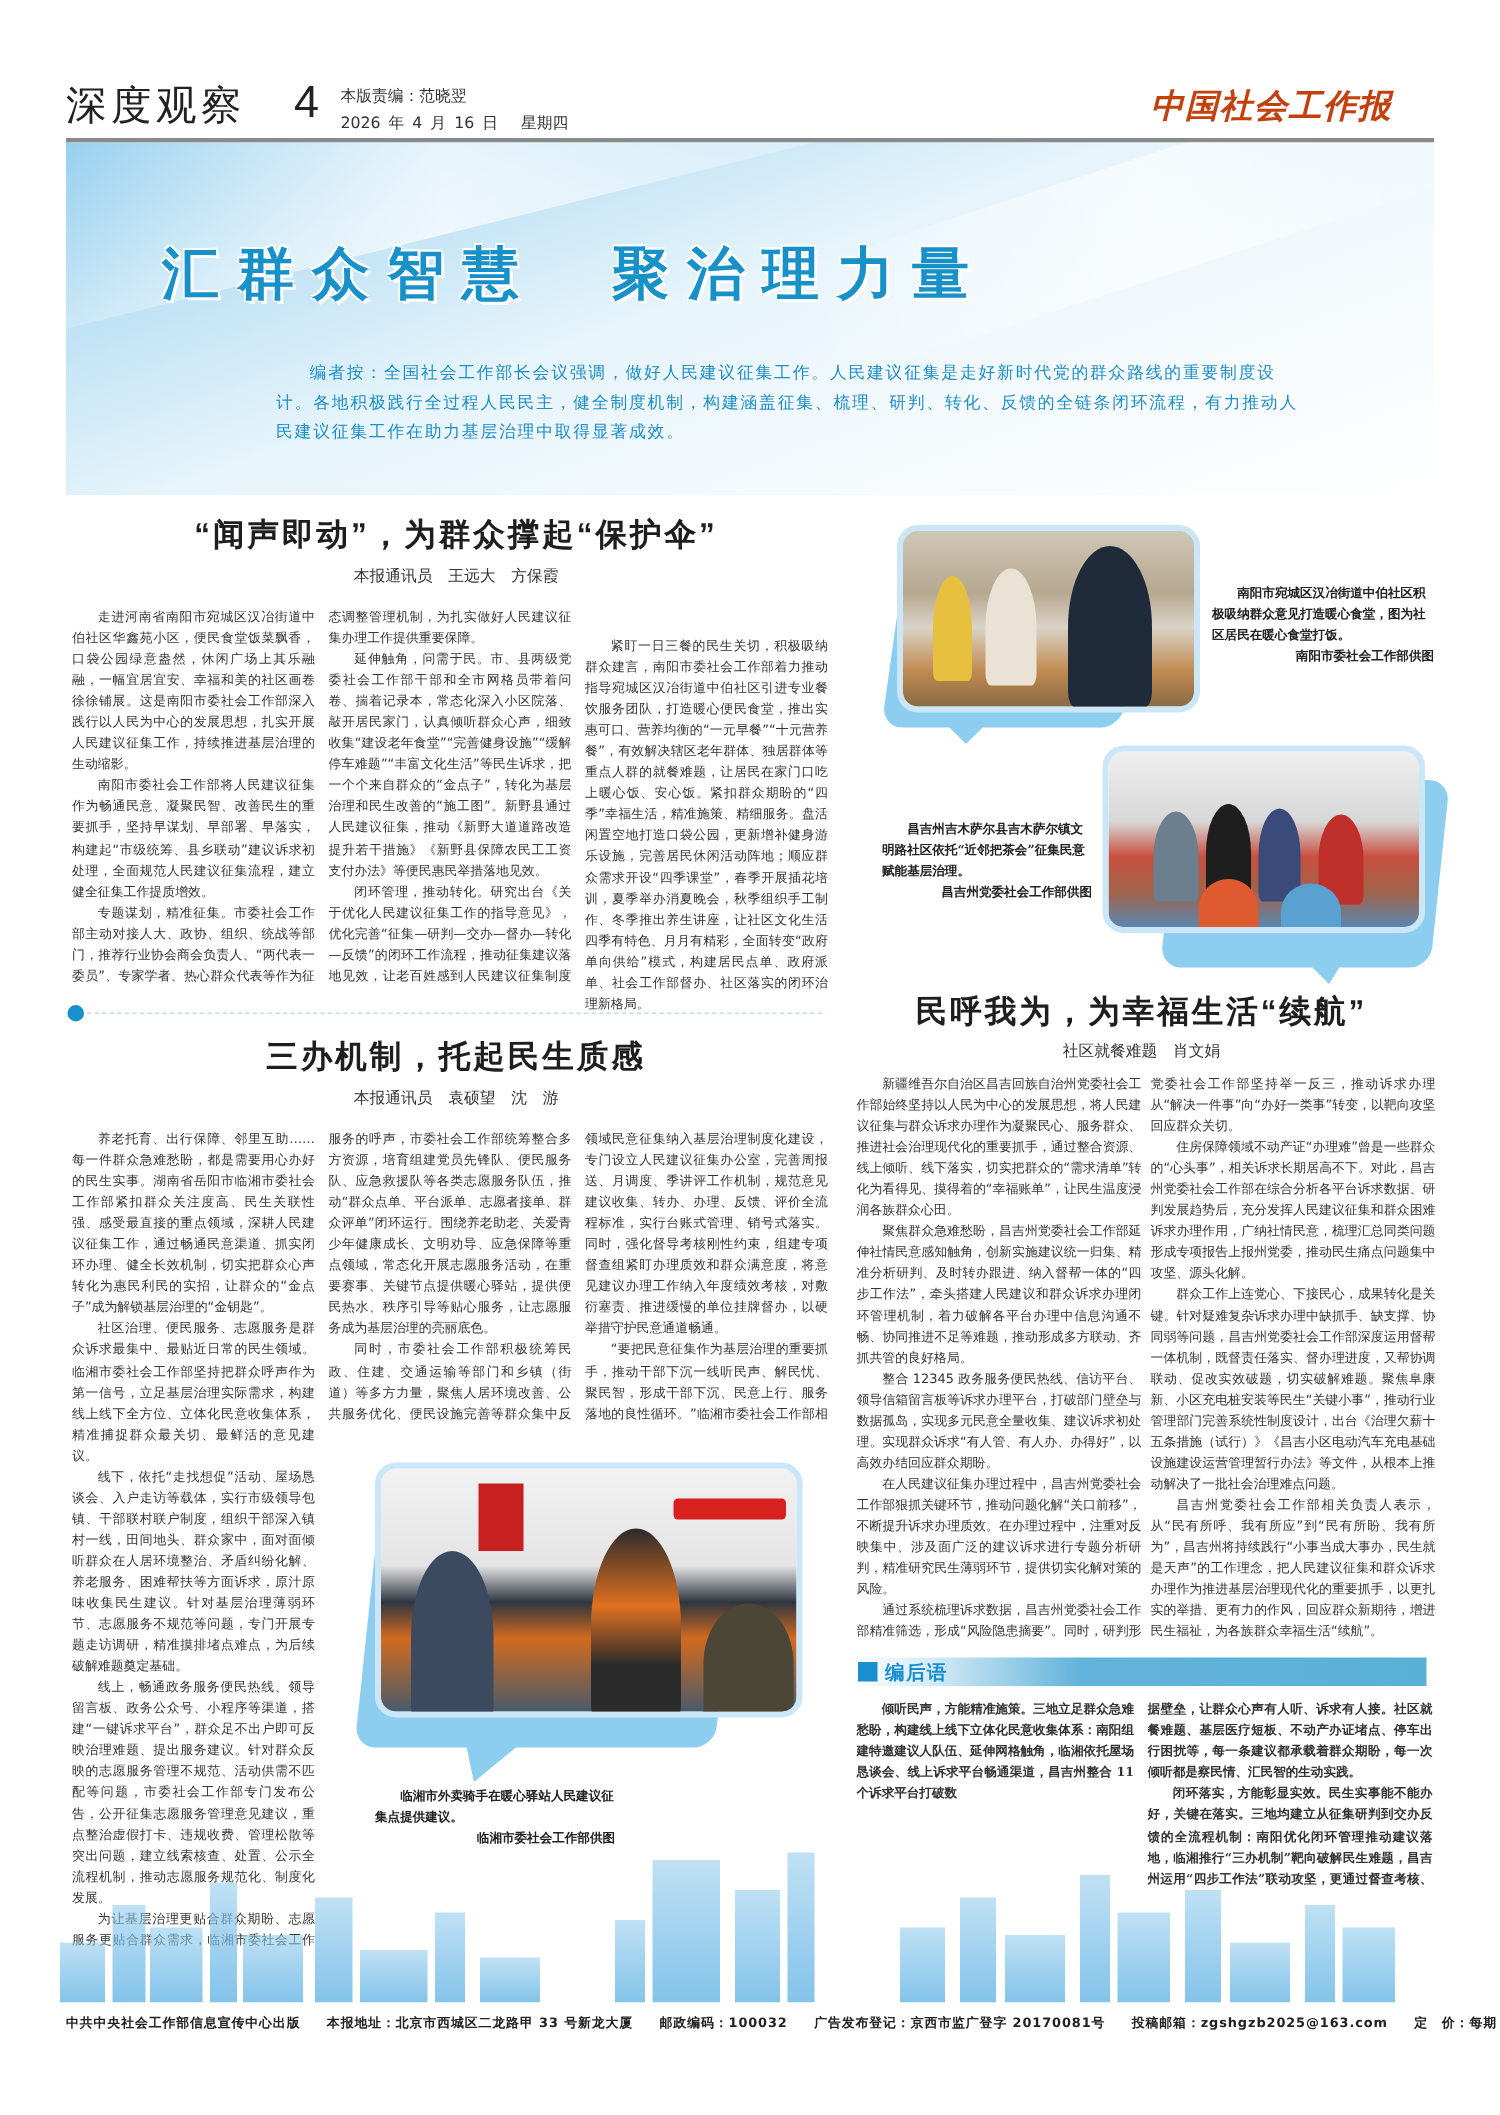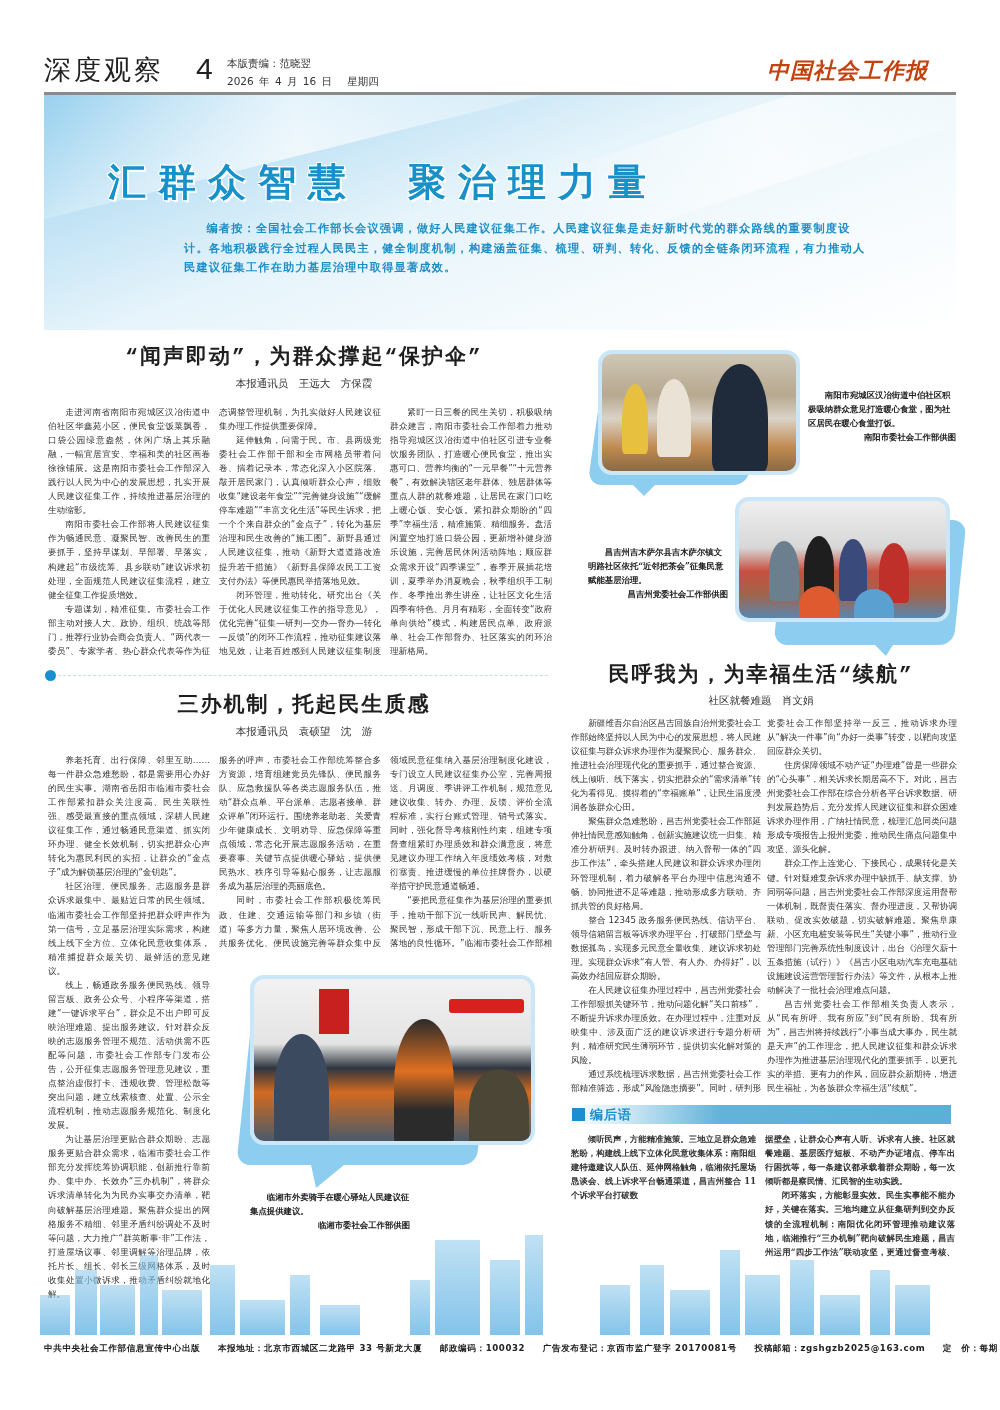"编者按：全国社会工作部长会议强调，做好人民建议征集工作。人民建议征集是走好新时代" .editor-note { font-weight: bold -> normal; top: 124px -> 144px }
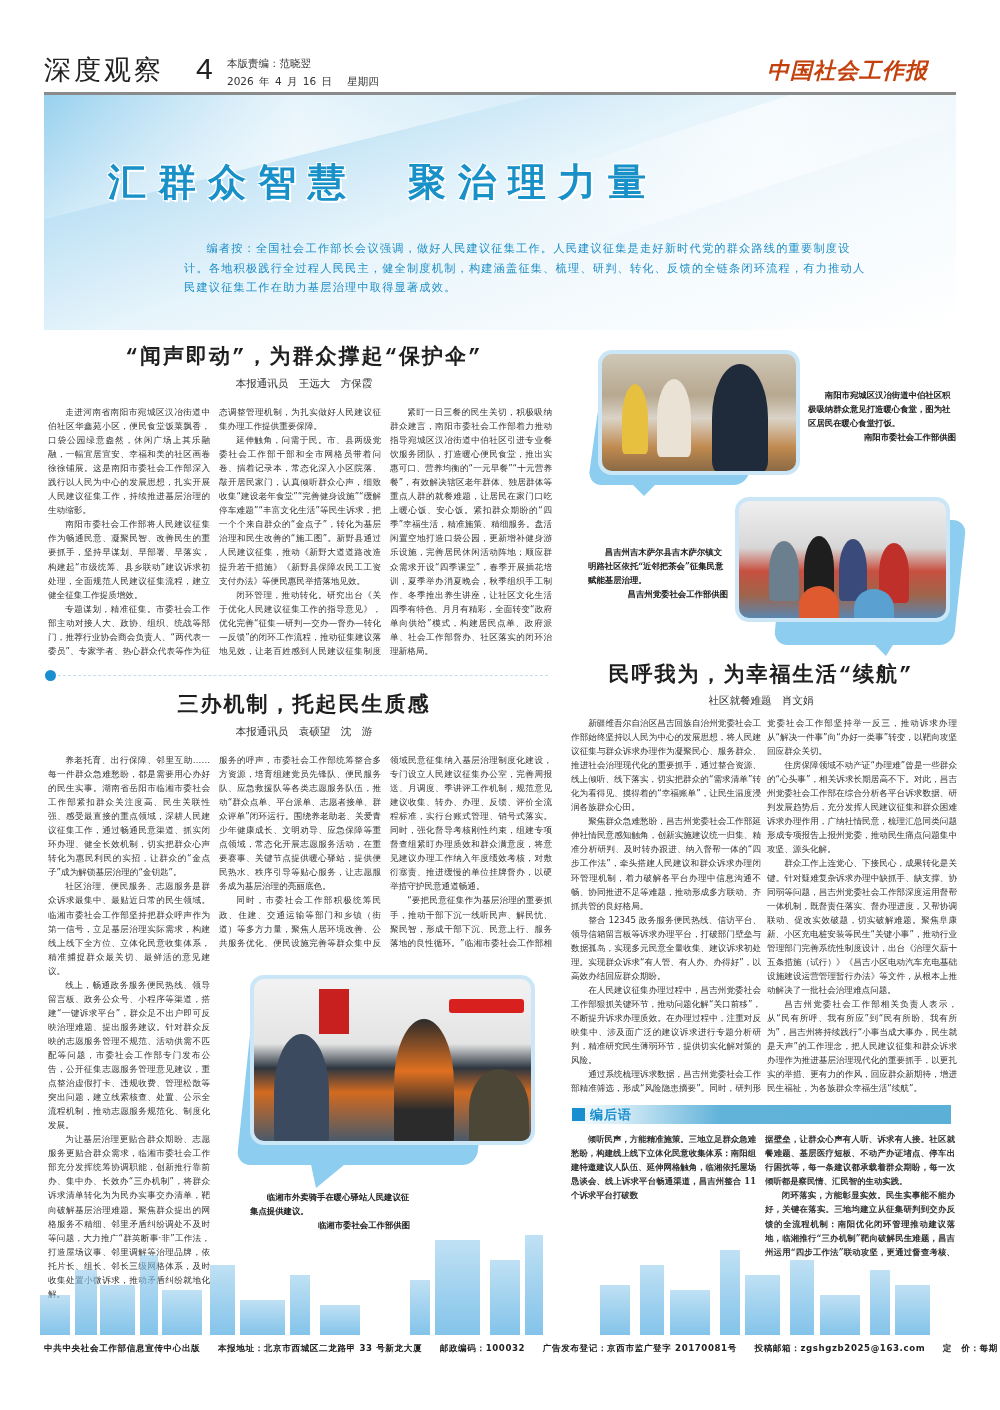"“闻声即动”，为群众撑起“保护伞”" .headline { font-family: Liberation Mono, monospace -> Liberation Sans, sans-serif }
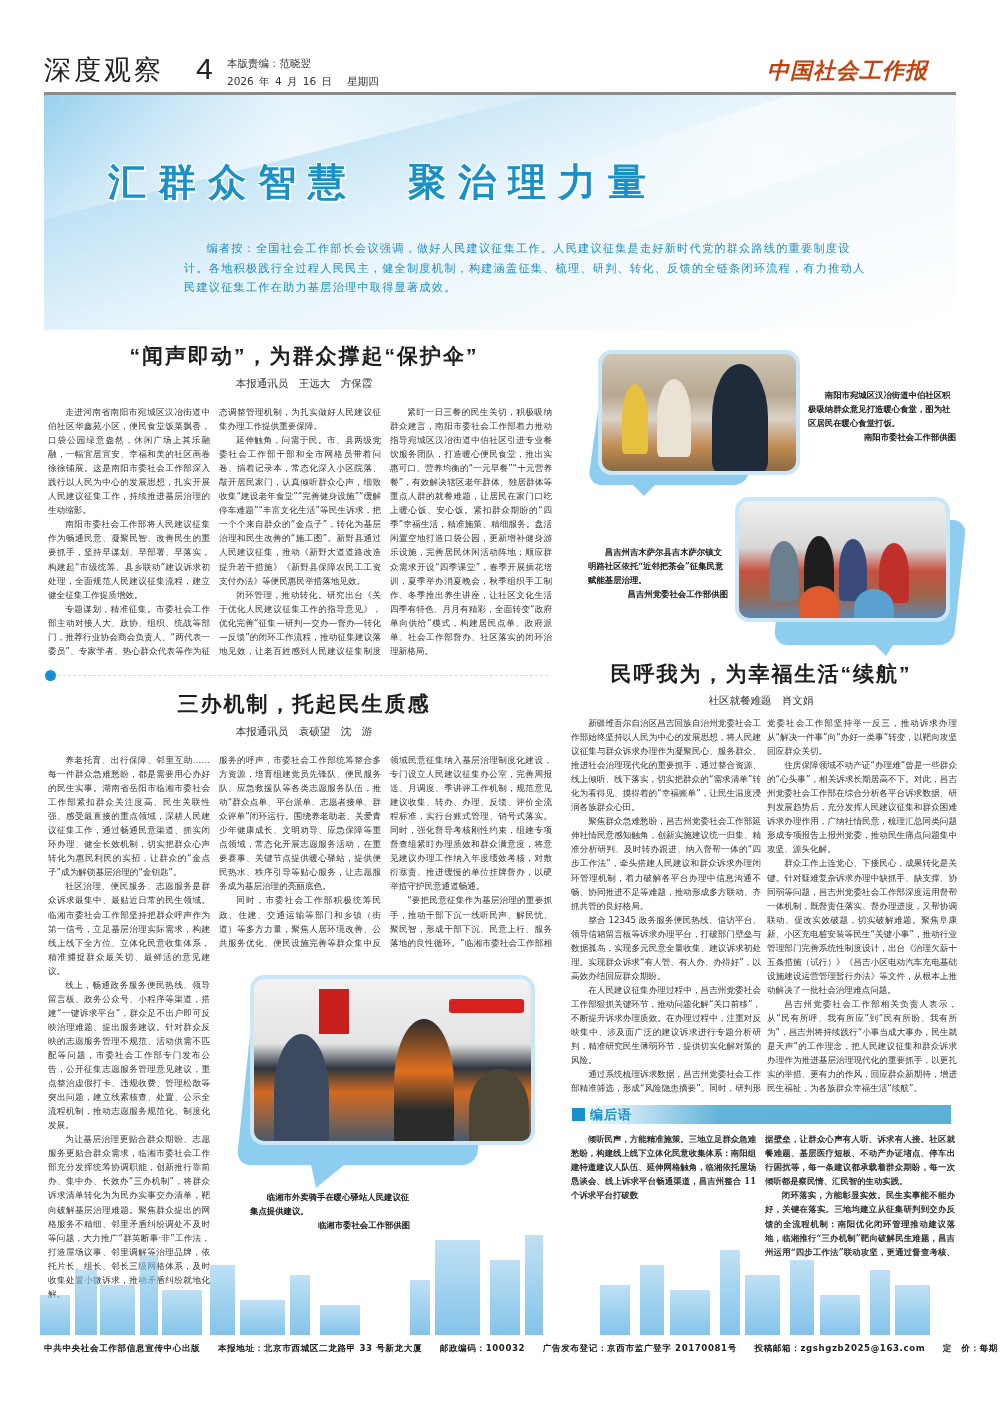"紧盯一日三餐的民生关切，积极吸纳群众建言，南阳市委社会工作部着力推动指导宛城区汉" div.col { top: 405px -> 424px }
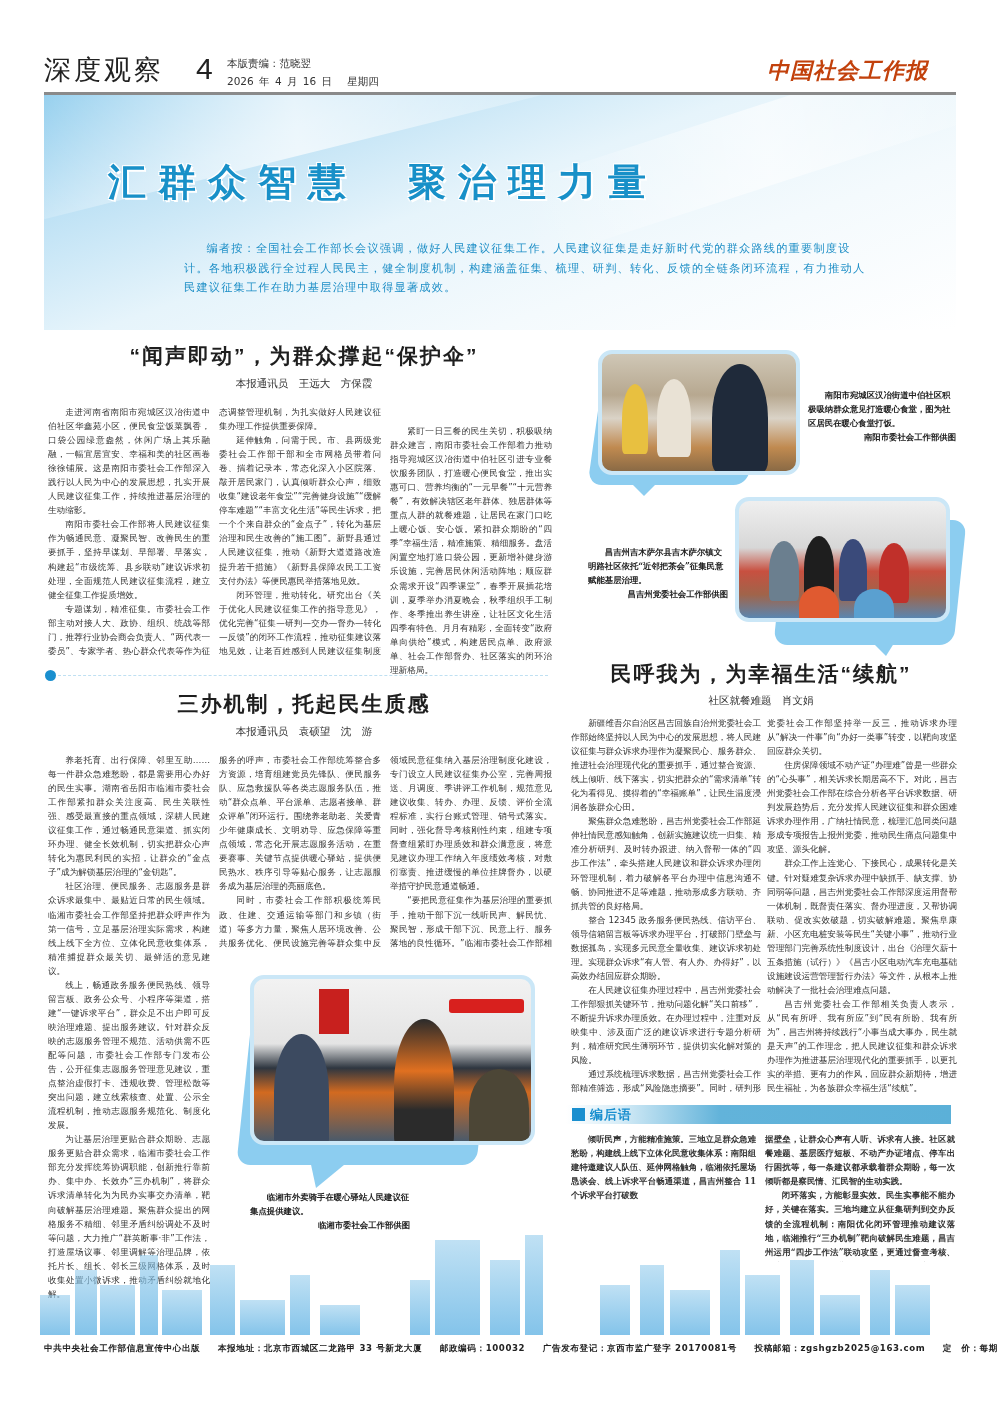"线下，依托“走找想促”活动、屋场恳谈会、入户走访等载体，实行市级领导包镇、干部联" p { html: none -> <p>线下，依托“走找想促”活动、屋场恳谈会、入户走访等载体，实行市级领导包镇、干部联村联户制度，组织干部深入镇村一线，田间地头、群众家中，面对面倾听群众在人居环境整治、矛盾纠纷化解、养老服务、困难帮扶等方面诉求，原汁原味收集民生建议。针对基层治理薄弱环节、志愿服务不规范等问题，专门开展专题走访调研，精准摸排堵点难点，为后续破解难题奠定基础。</p> }
